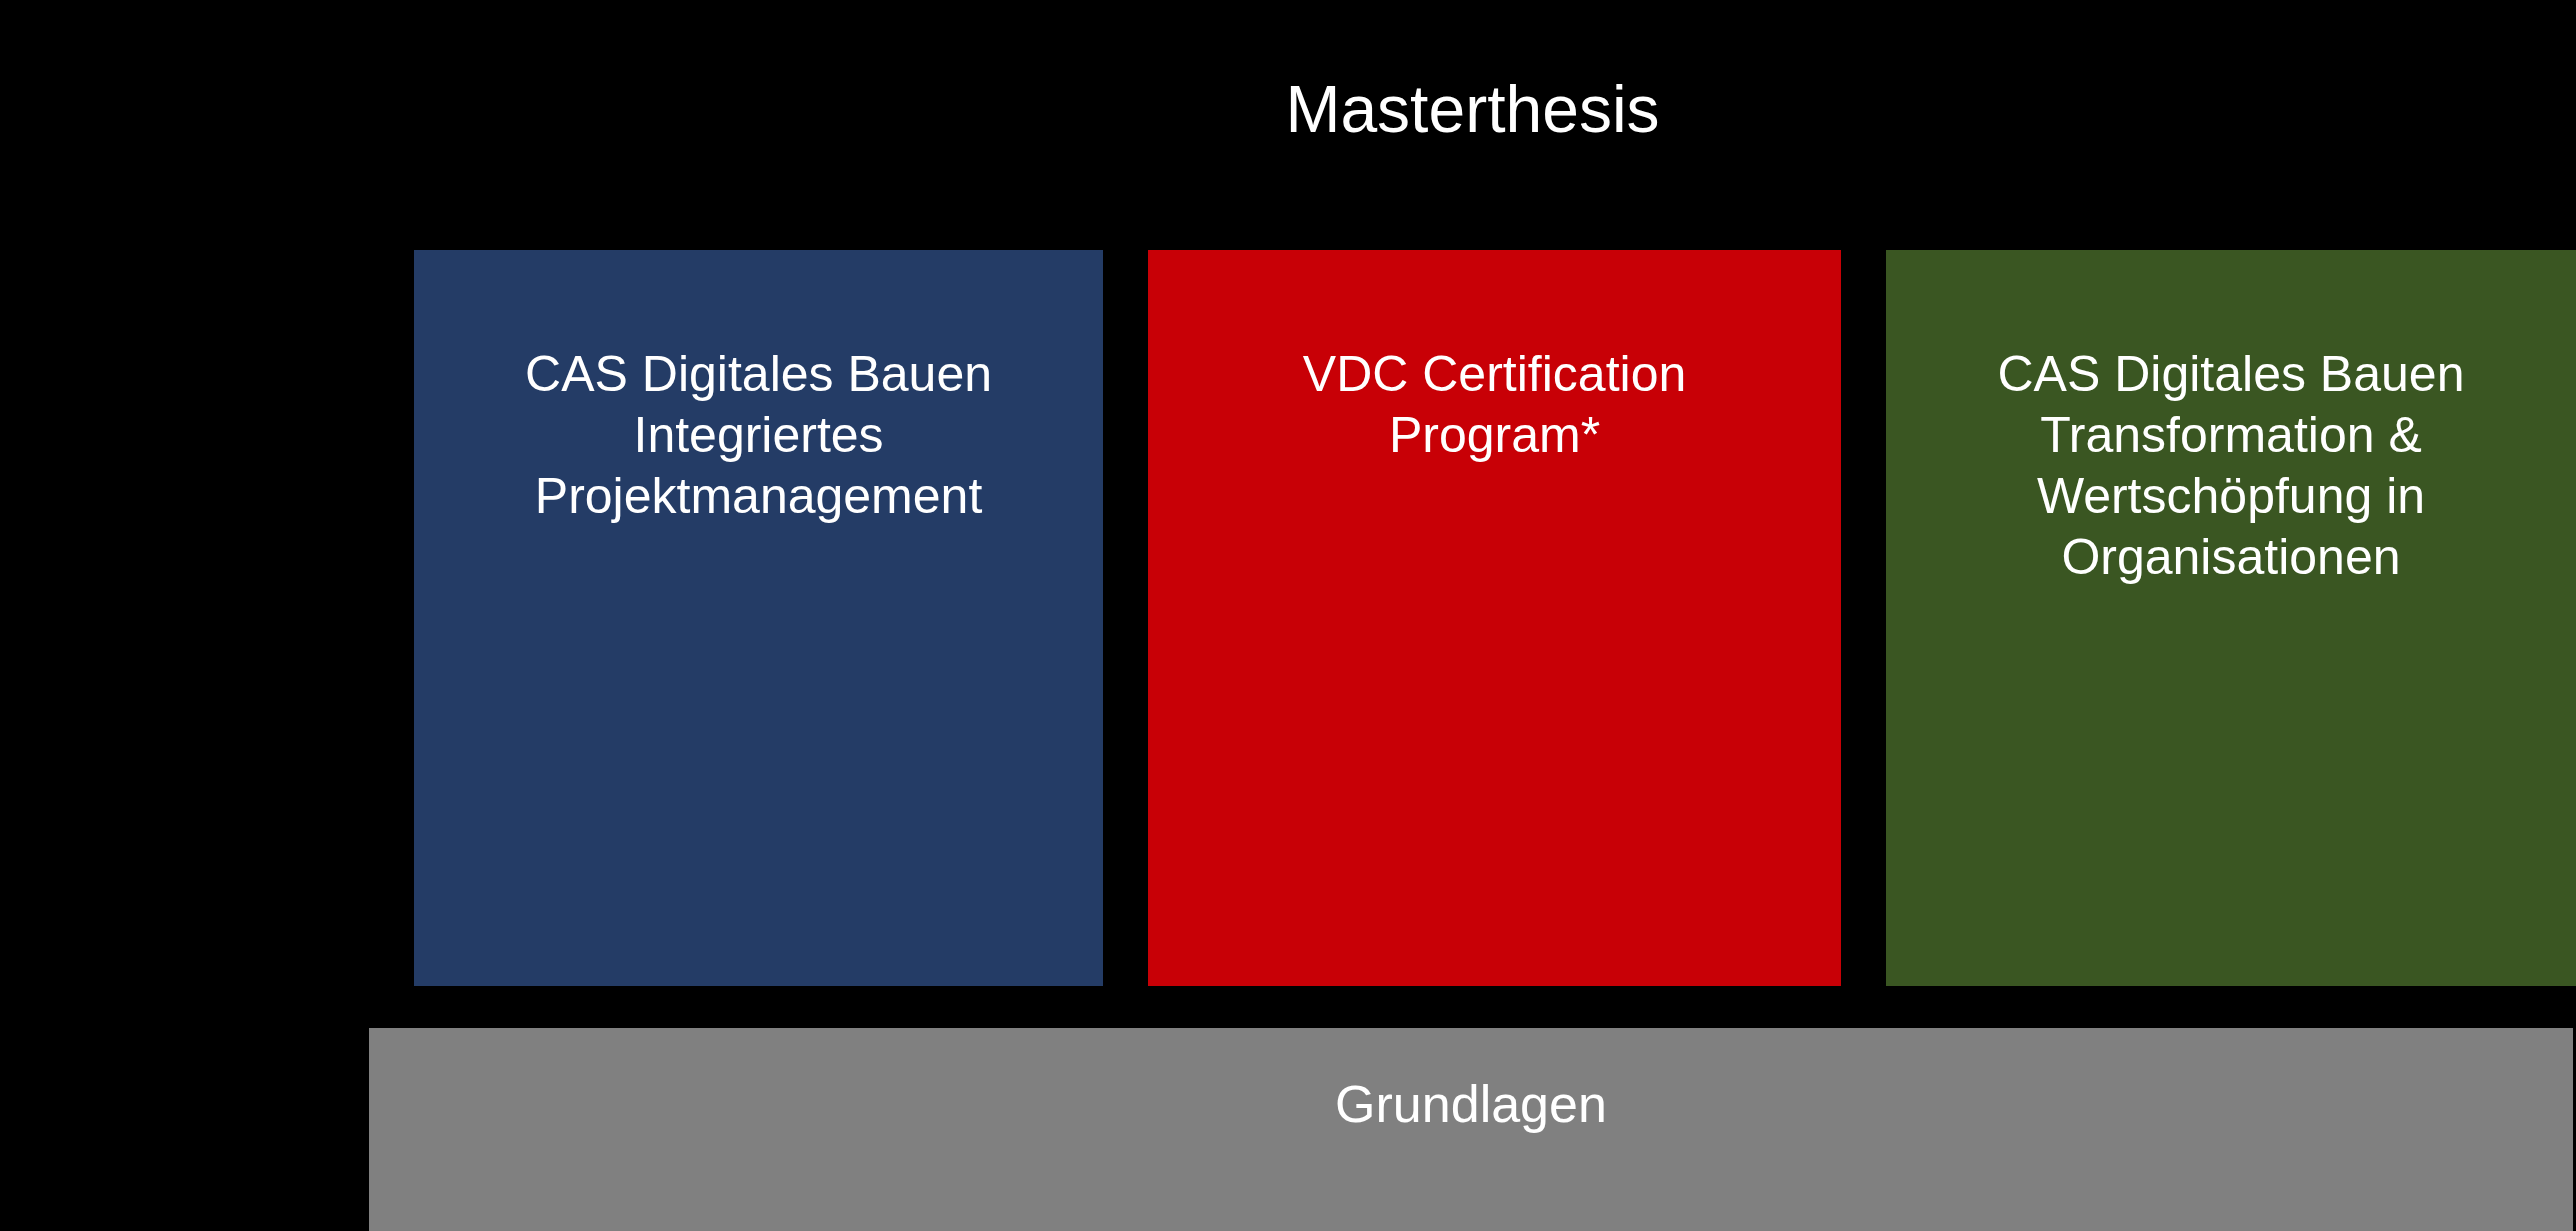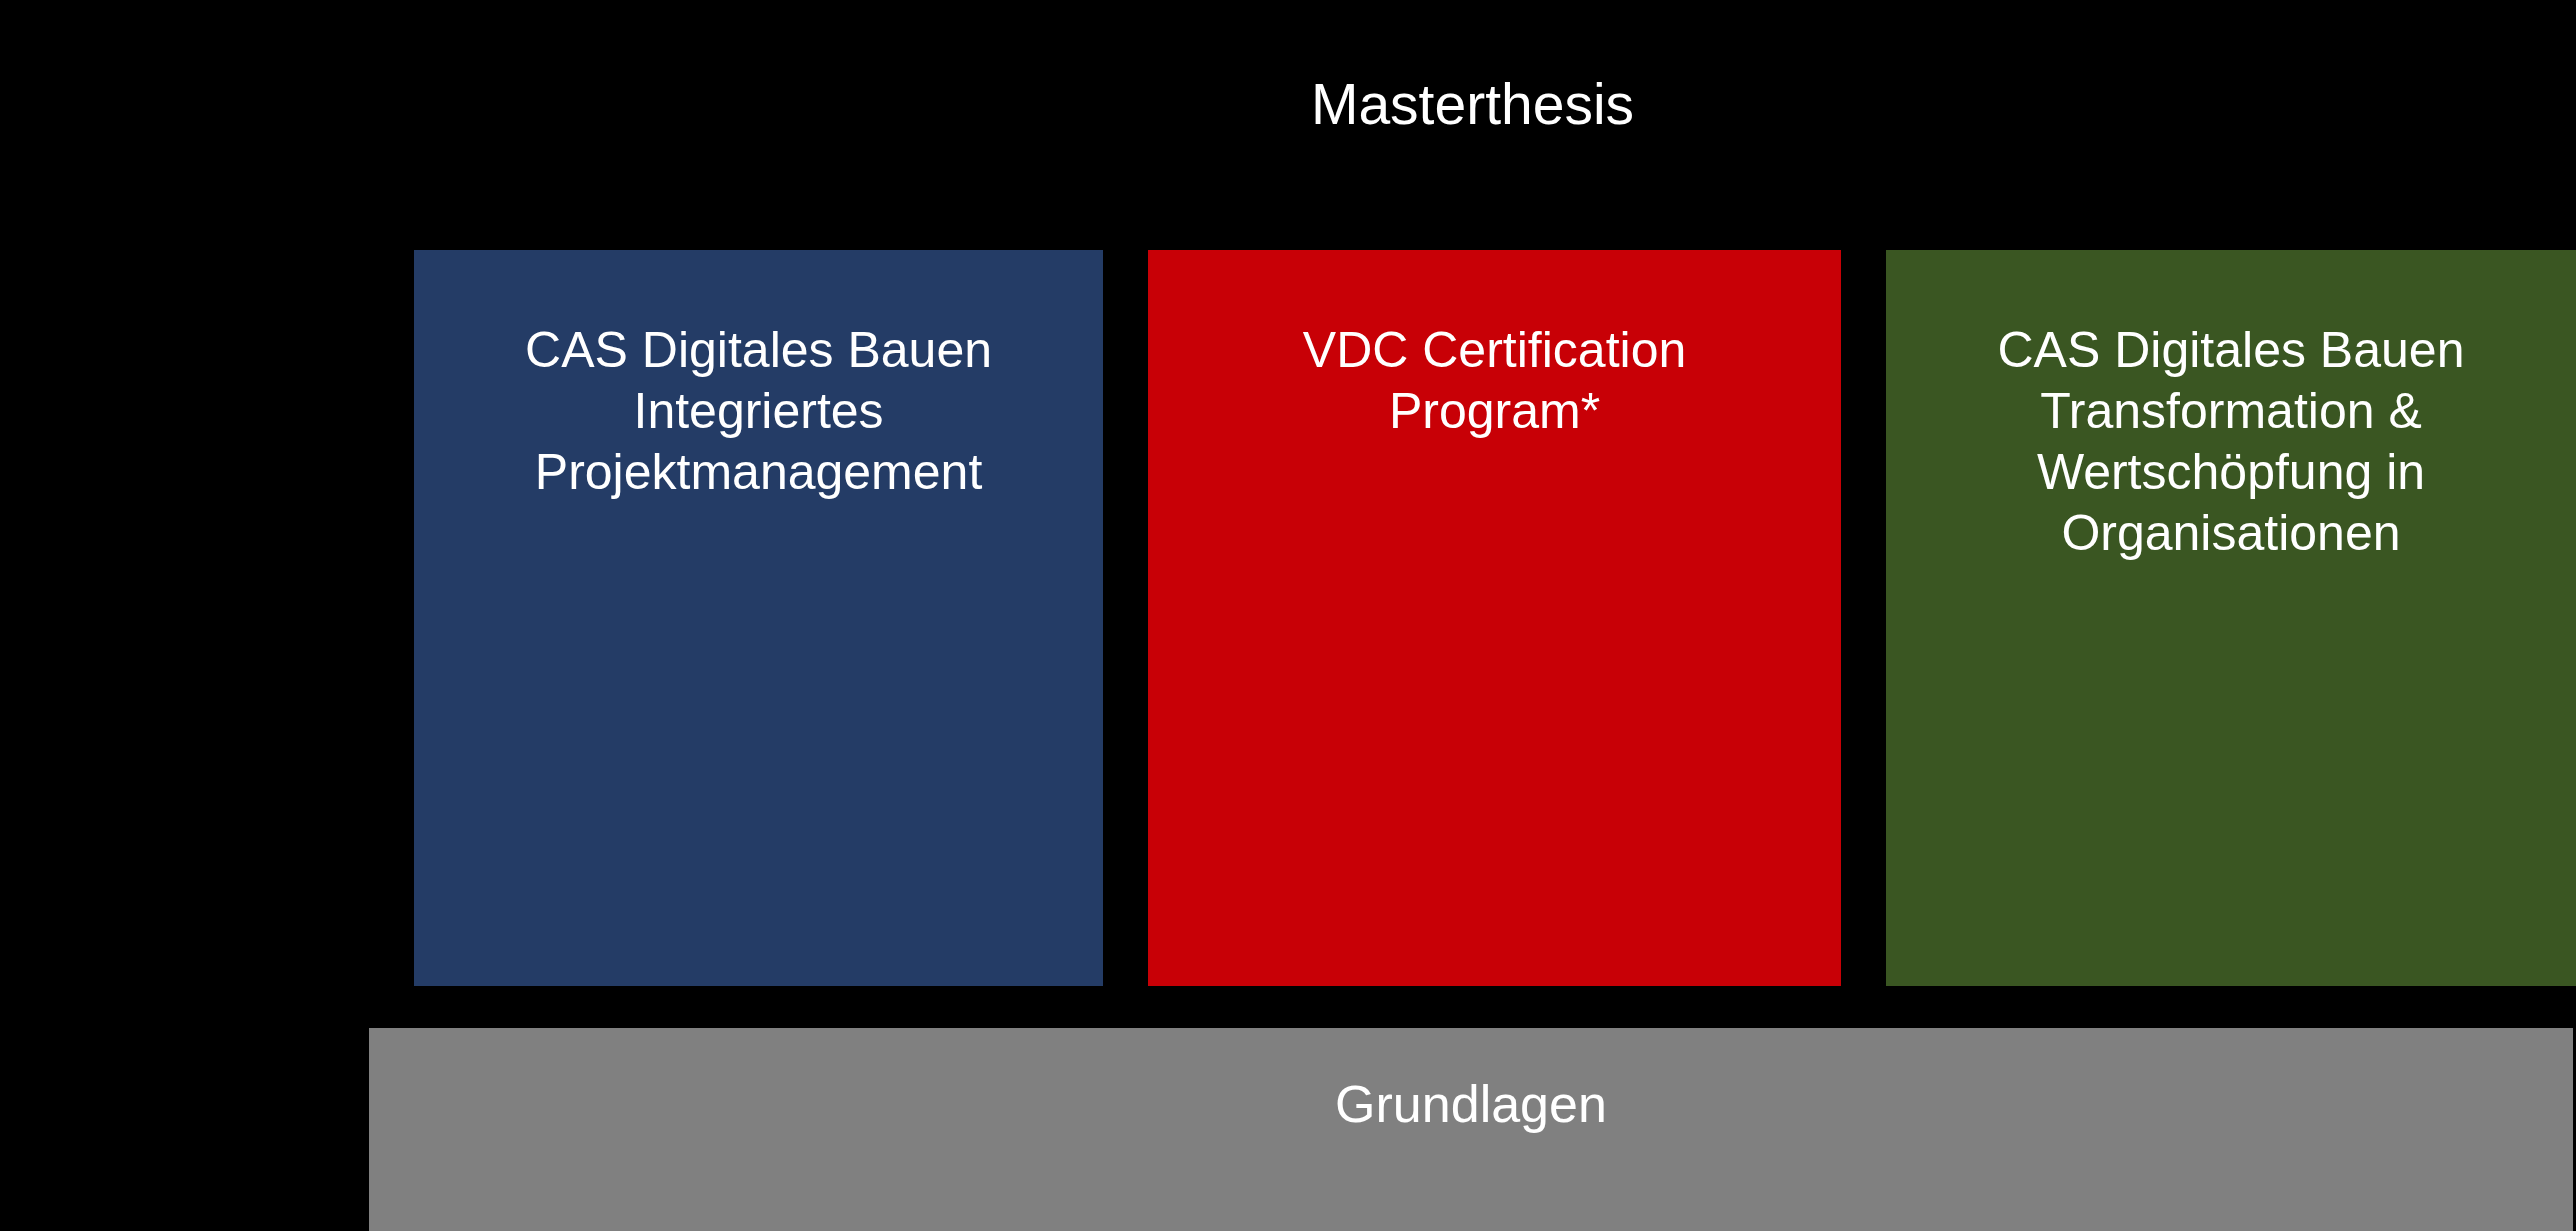"Masterthesis" #thesis-title { font-size: 57px -> 66px }
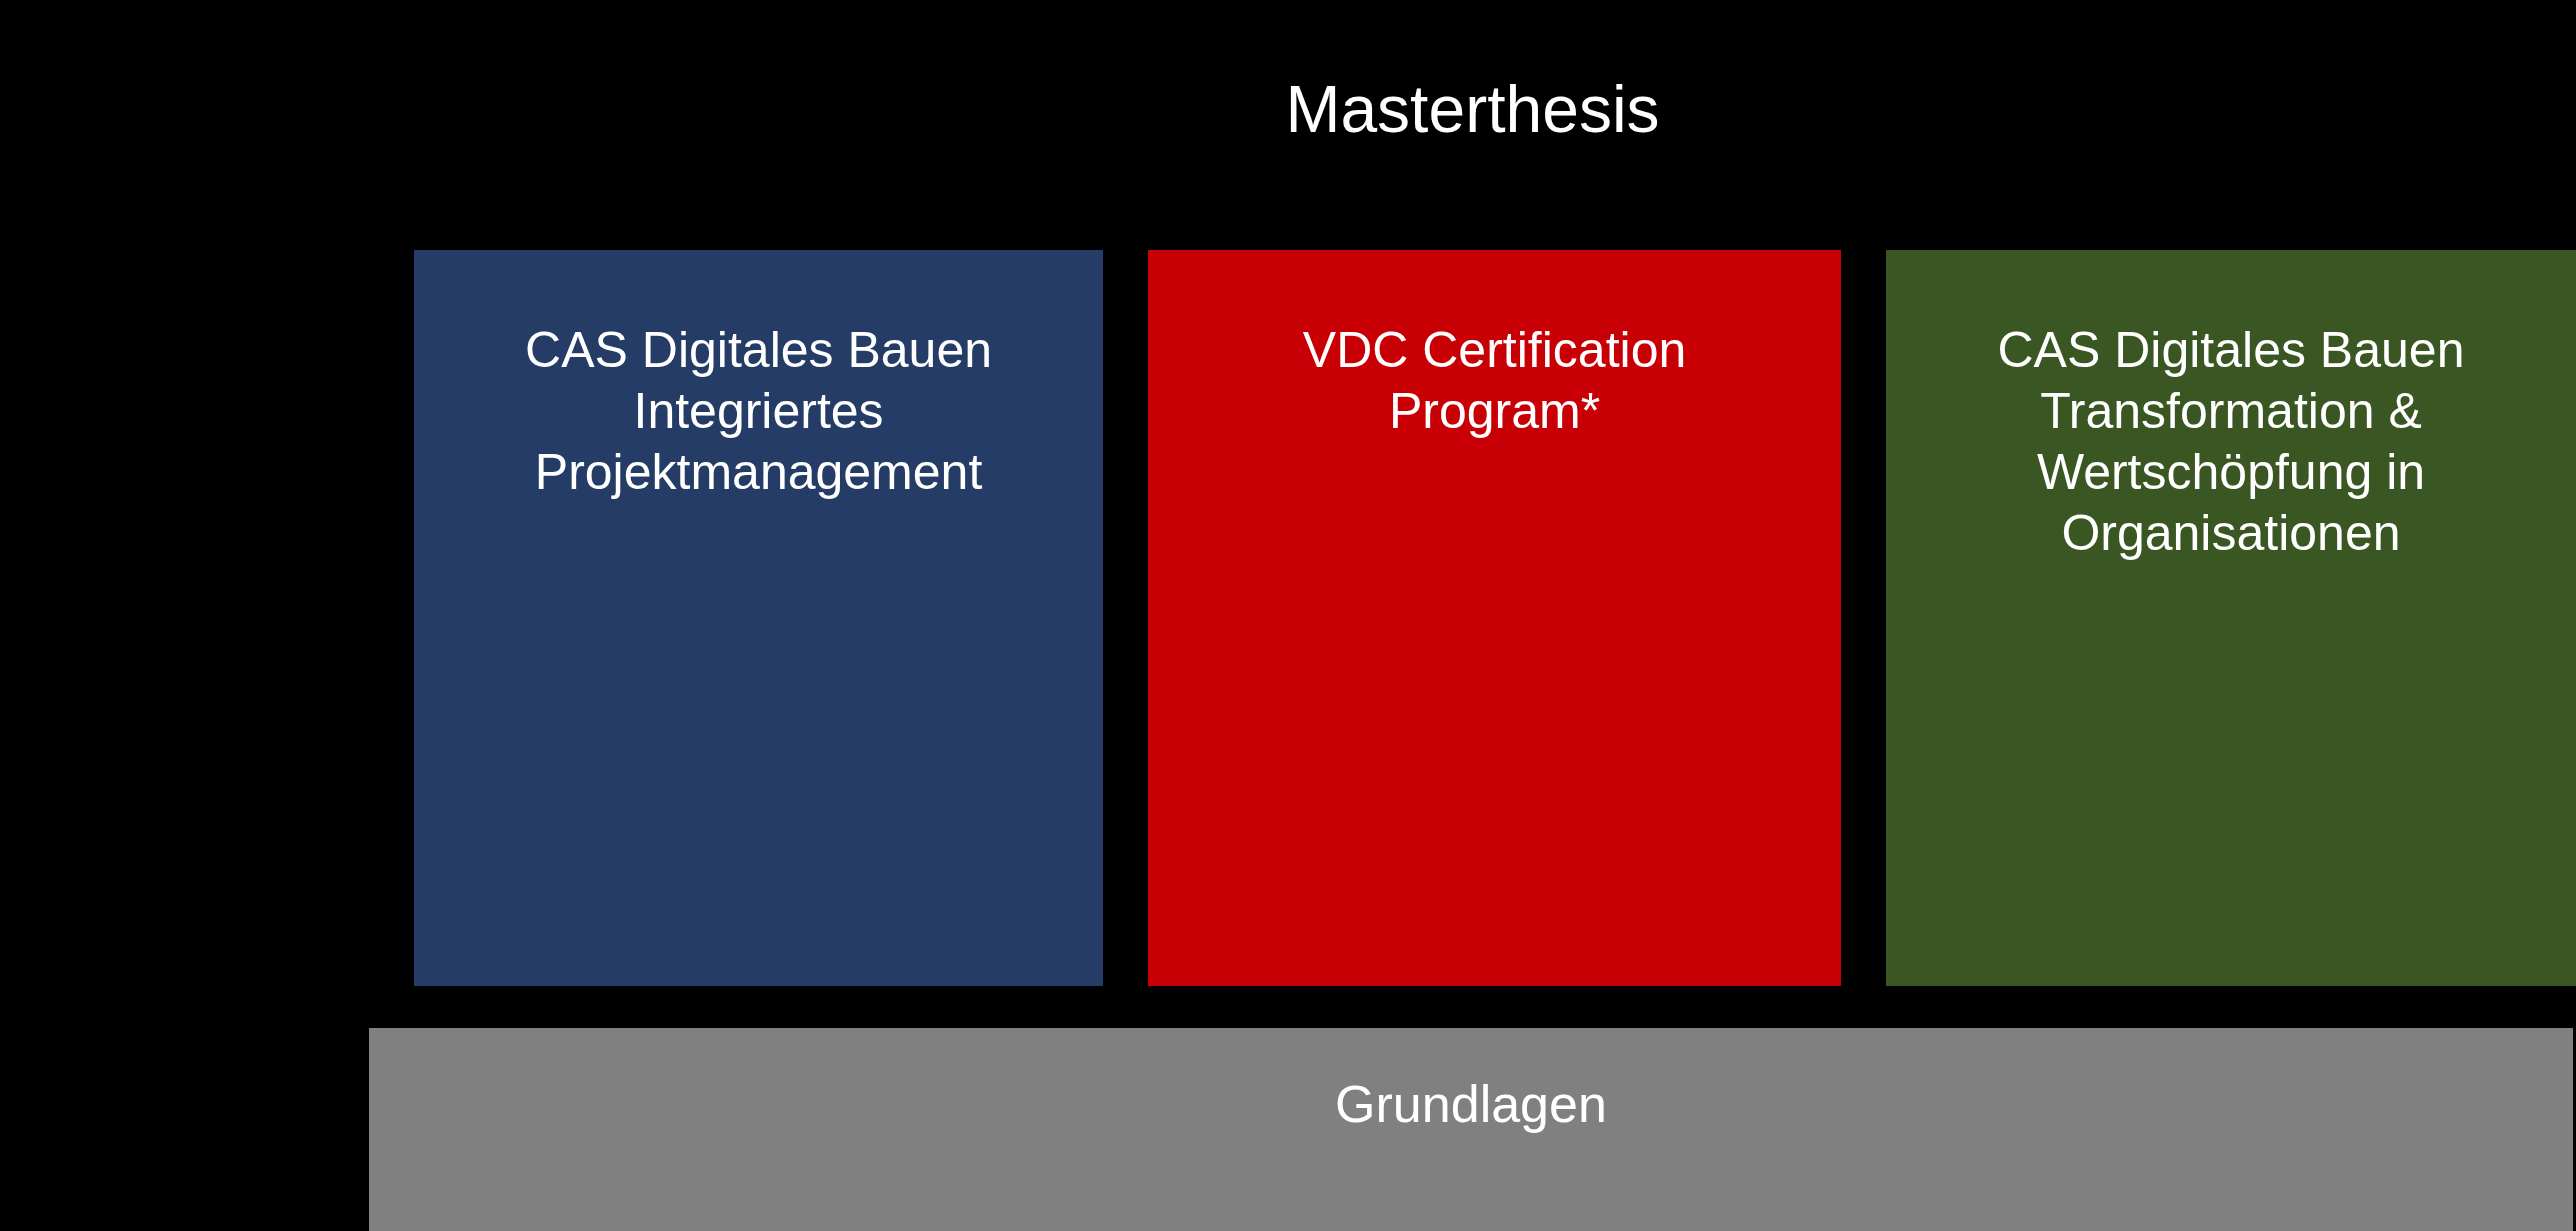"CAS Digitales Bauen" .pillar { padding-top: 70px -> 94px }
